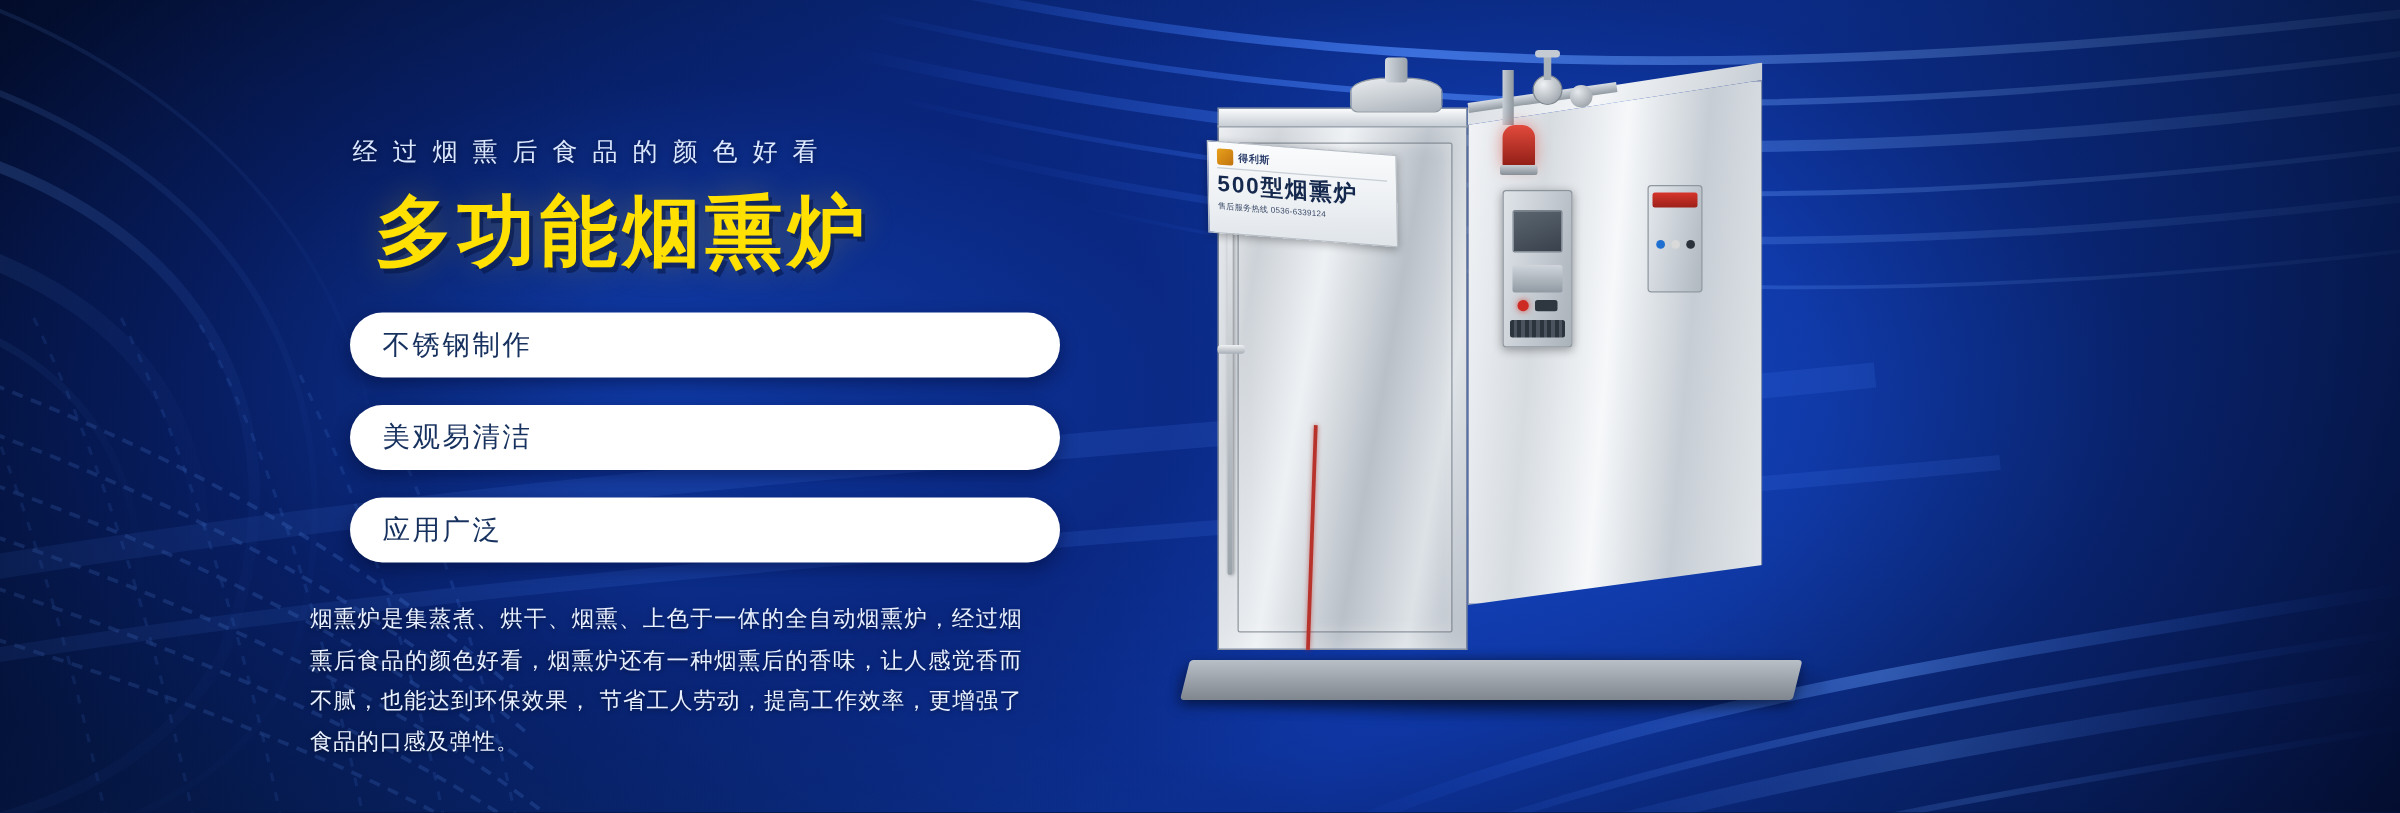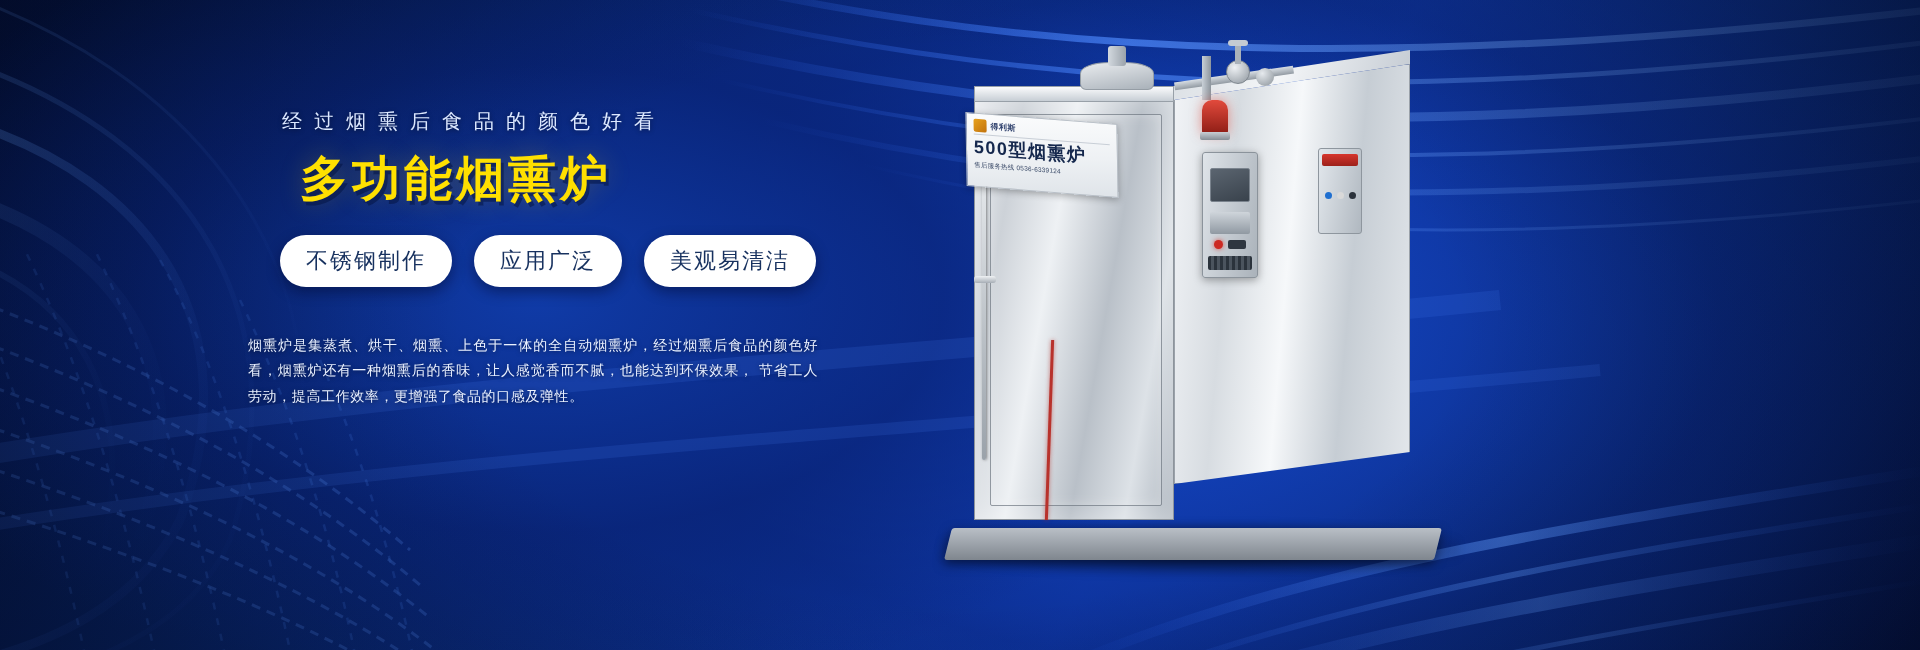"多功能烟熏炉" .headline { font-size: 48px -> 62px }
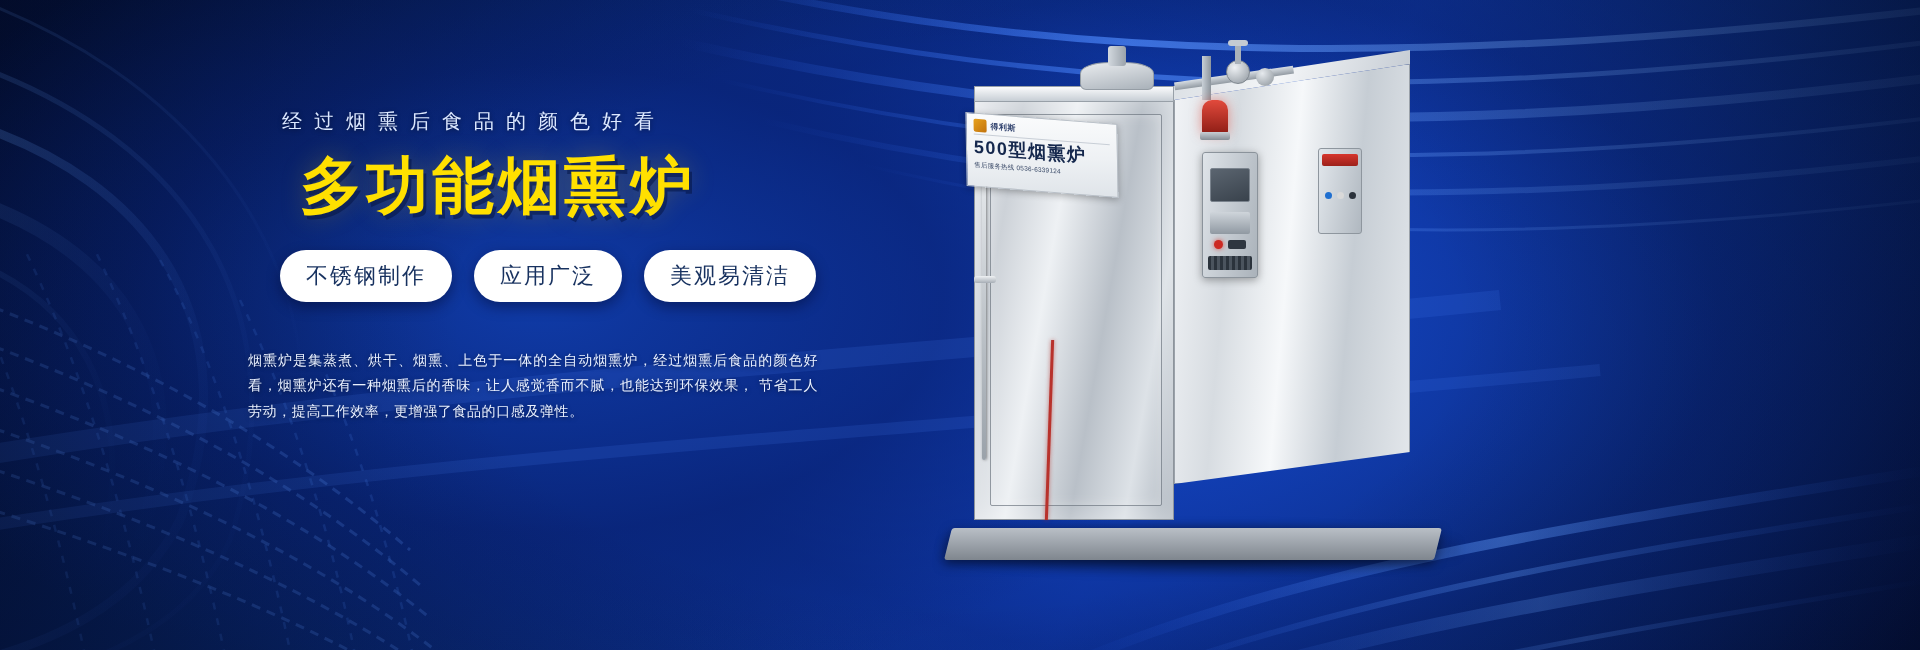"不锈钢制作" .badges { flex-direction: none -> column }
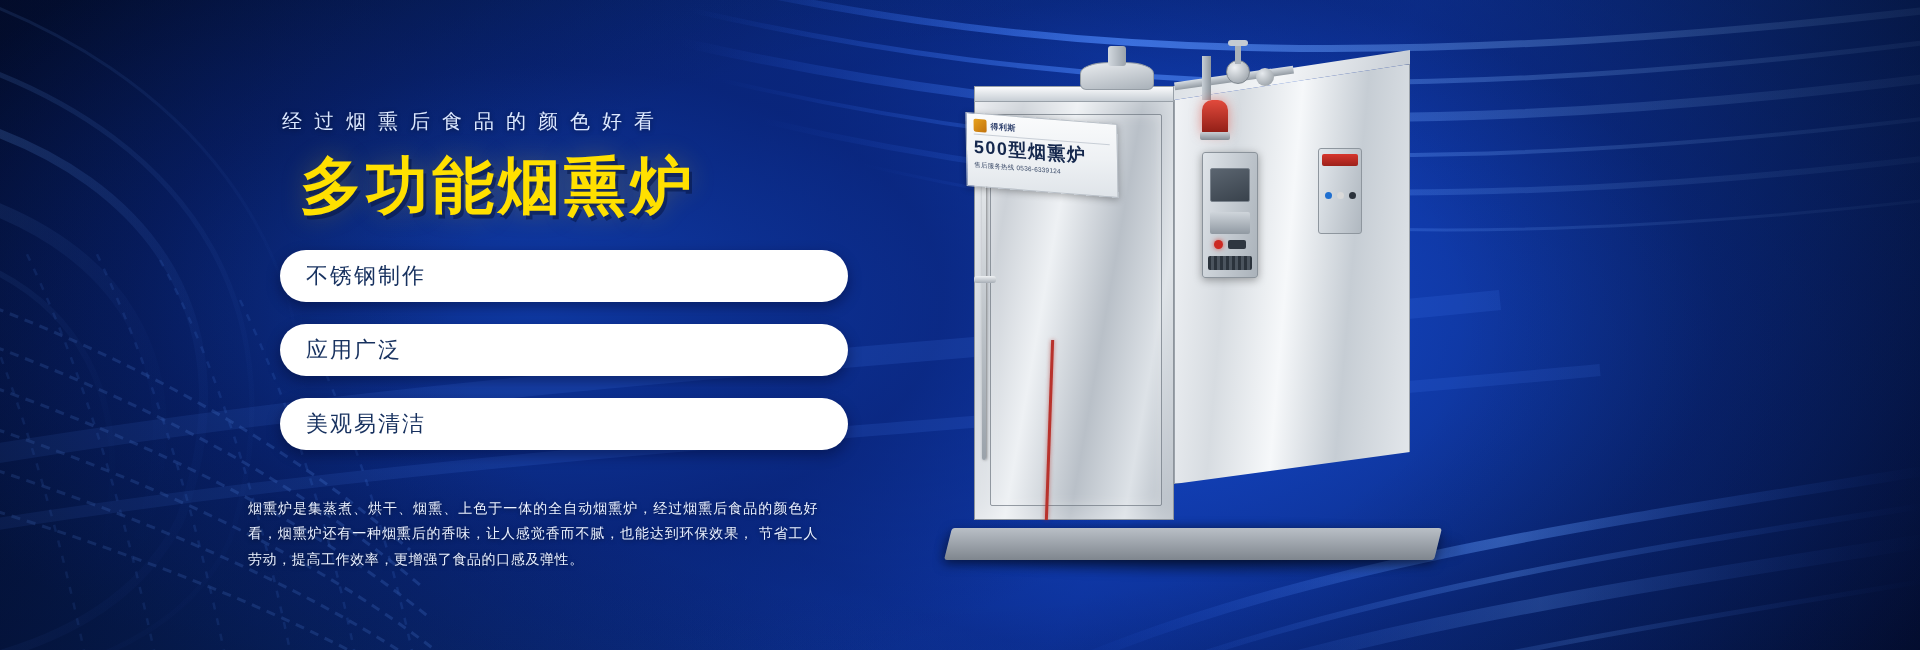"应用广泛" span.badge { order: before "美观易清洁" -> after "美观易清洁" }
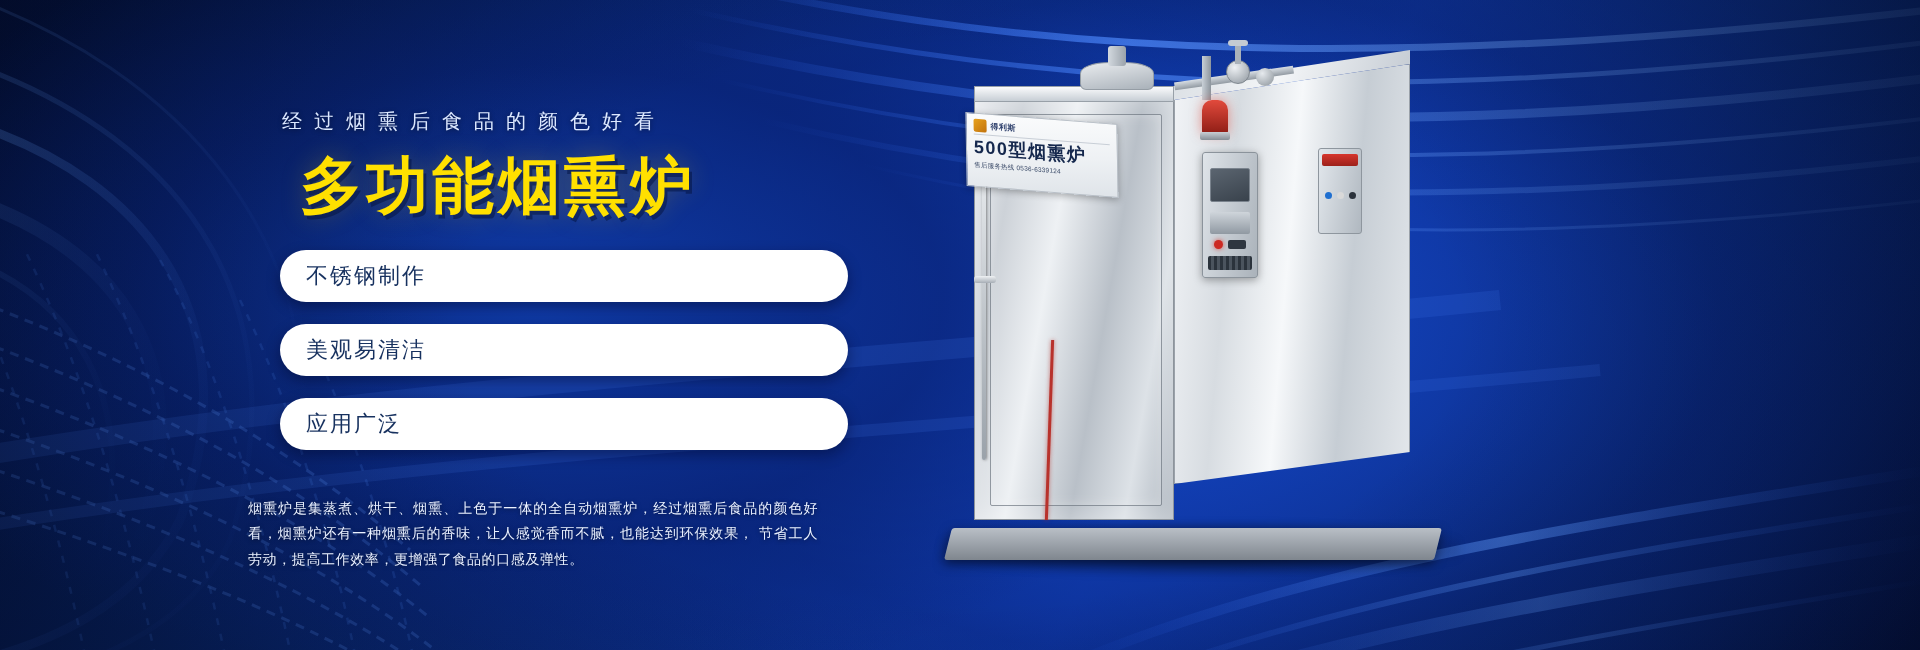"烟熏炉是集蒸煮、烘干、烟熏、上色于一体的全自动烟熏炉，经过烟熏后食品的颜色好看，" .desc { font-size: 14px -> 18px; margin-top: 46px -> 29px }
